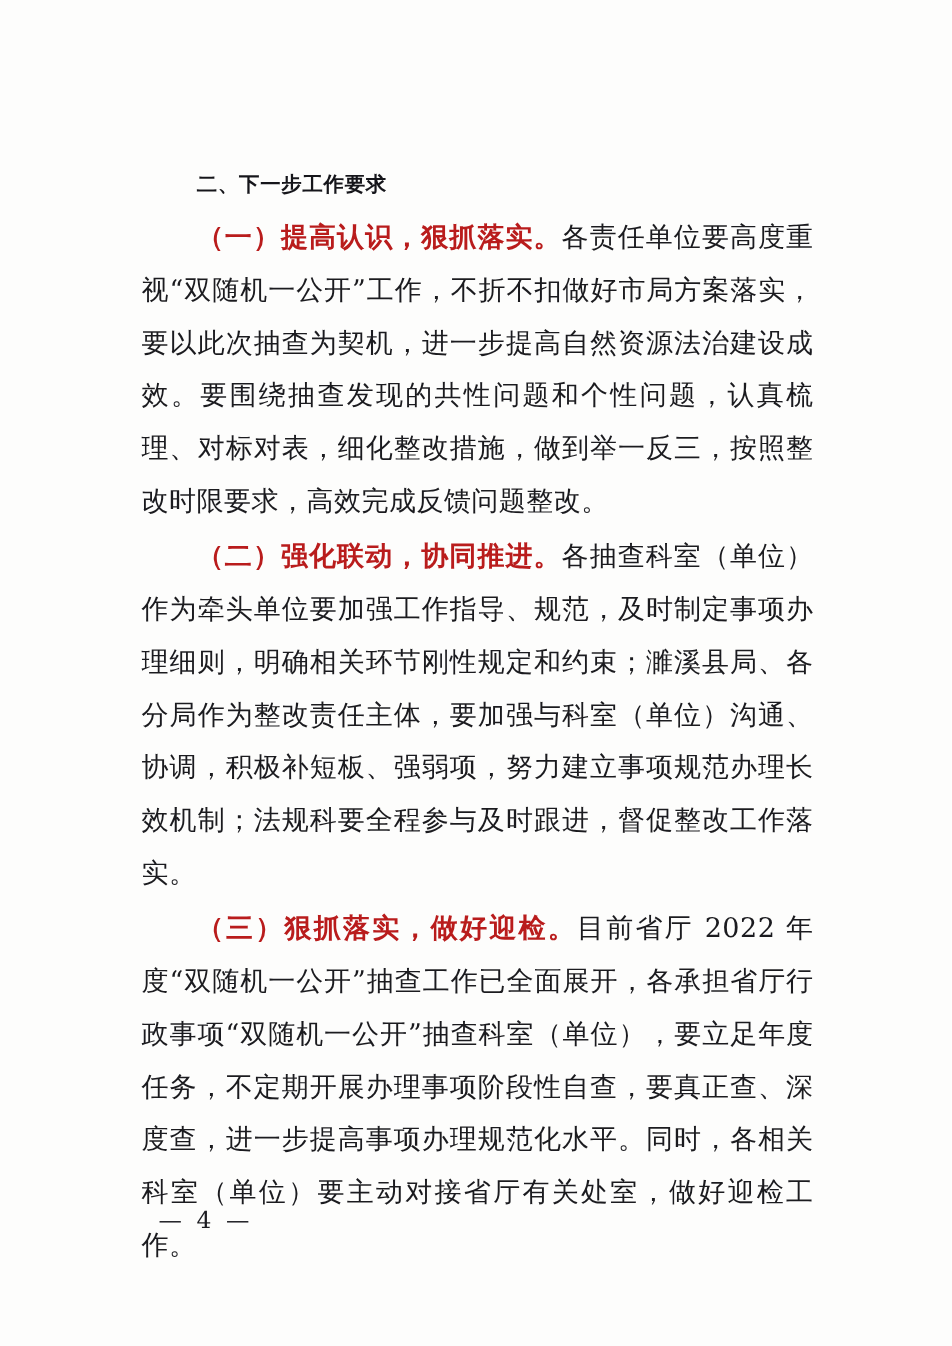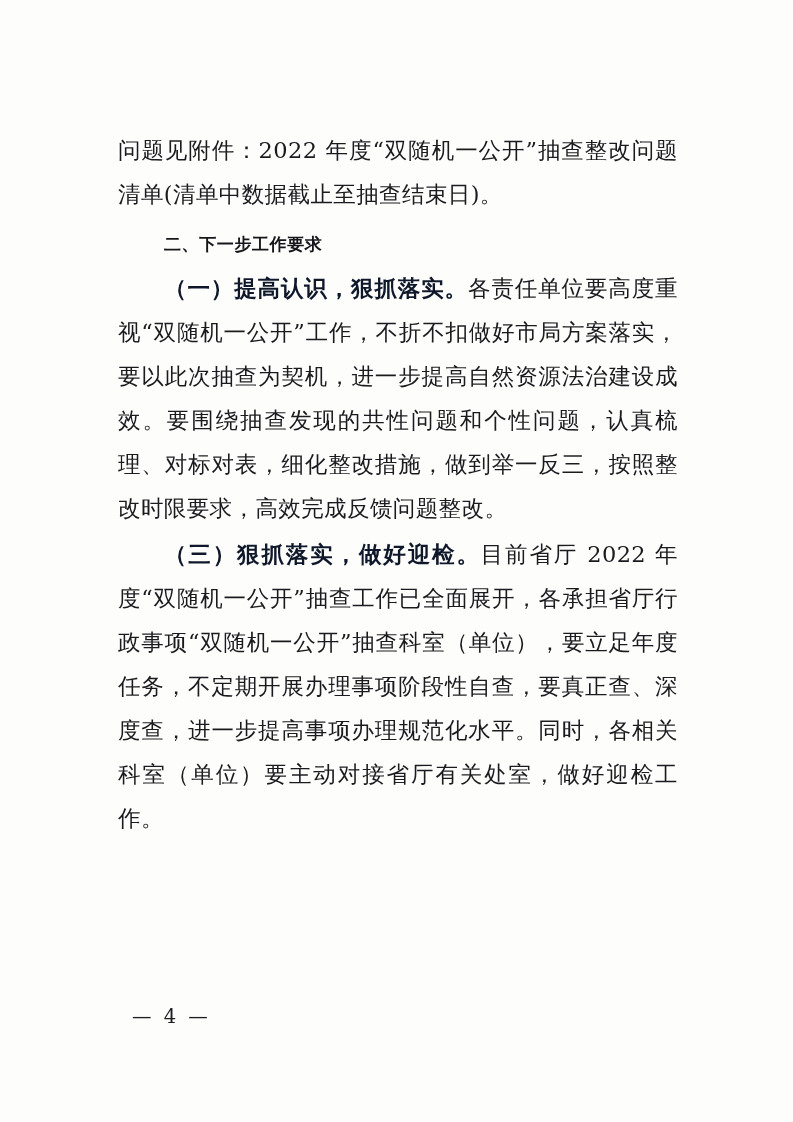"问题见附件：2022" p.para { html: <p>问题见附件：2022 年度“双随机一公开”抽查整改问题清单(清单中数据截止至抽查结束日)。</p> -> none }
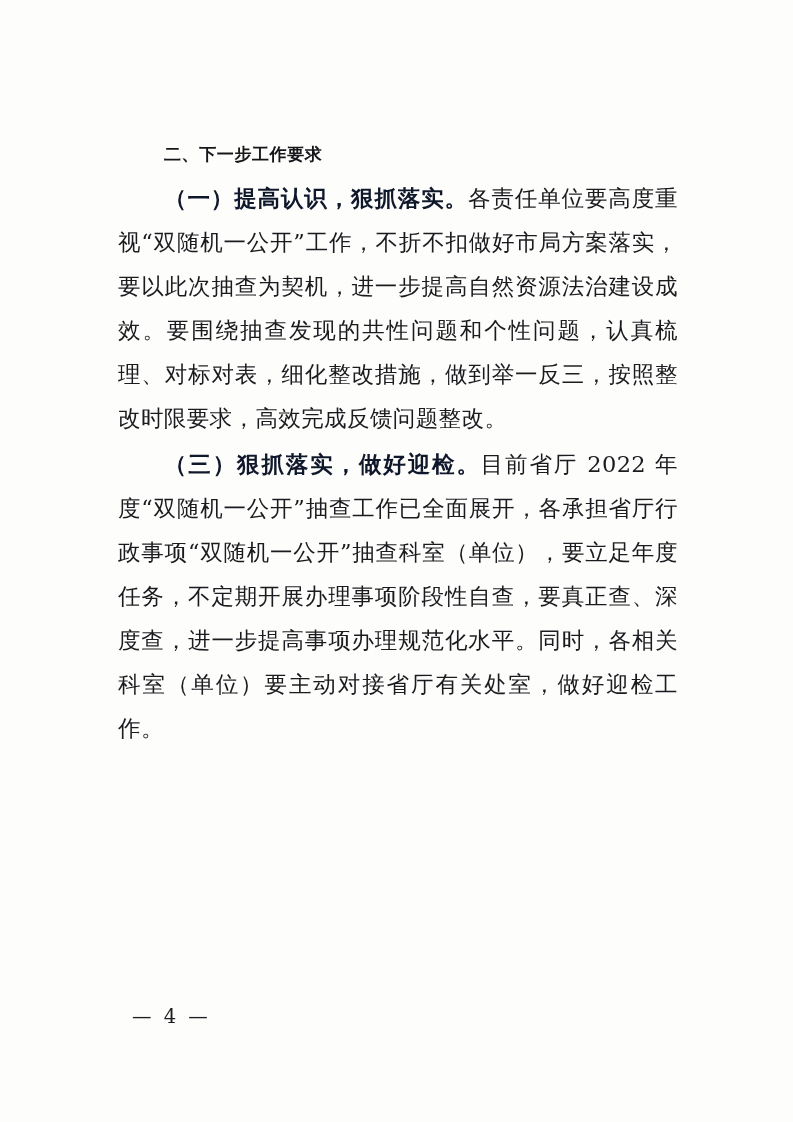"（一）提高认识，狠抓落实。" .lead { color: #0f172a -> #b91c1c }
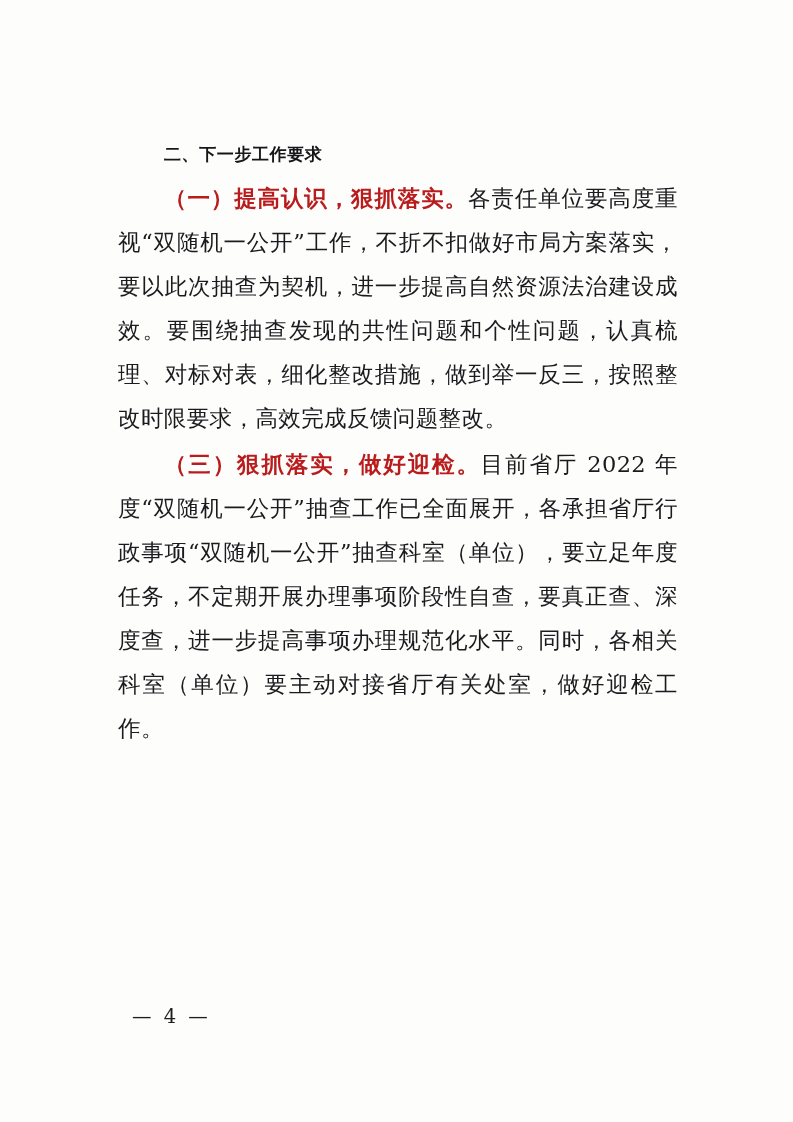"（二）强化联动，协同推进。各抽查科室（单位）作为牵头单位要加强工作指导、规范，及" p.para { html: none -> <p><span>（二）强化联动，协同推进。</span><span>各抽查科室（单位）作为牵头单位要加强工作指导、规范，及时制定事项办理细则，明确相关环节刚性规定和约束；濉溪县局、各分局作为整改责任主体，要加强与科室（单位）沟通、协调，积极补短板、强弱项，努力建立事项规范办理长效机制；法规科要全程参与及时跟进，督促整改工作落实。</span></p> }
